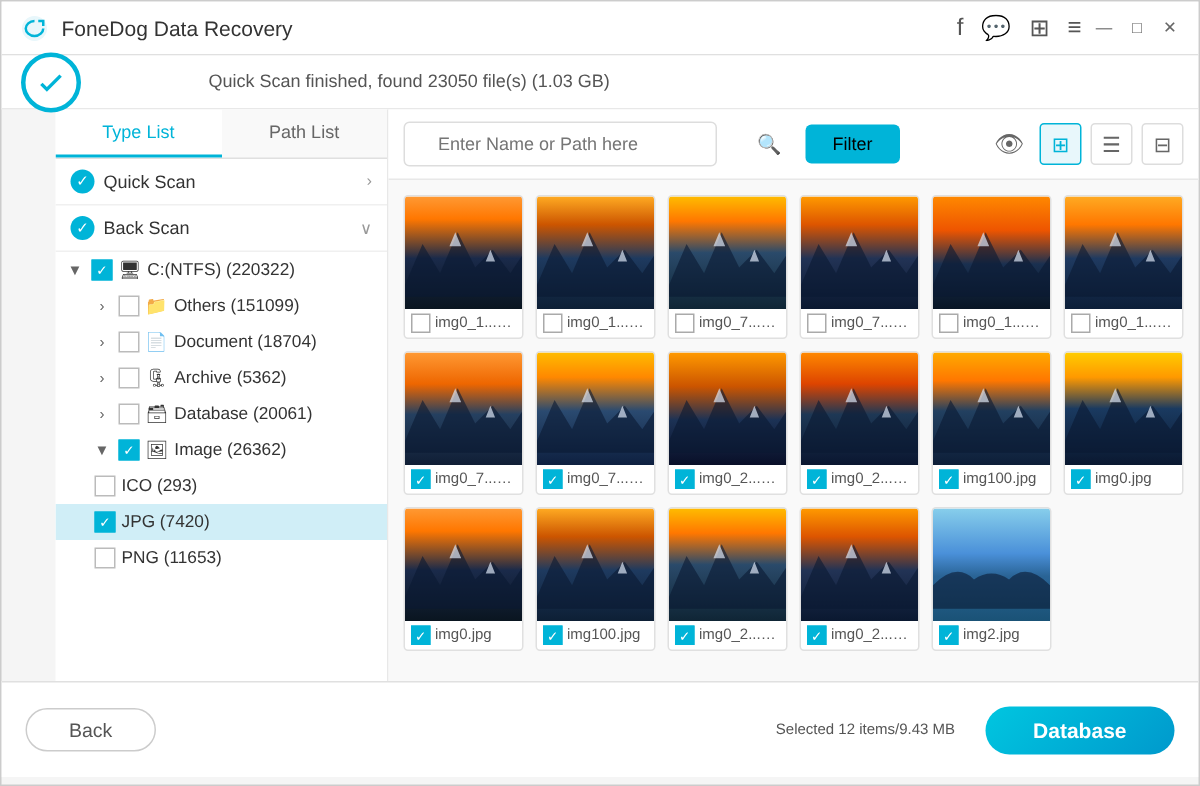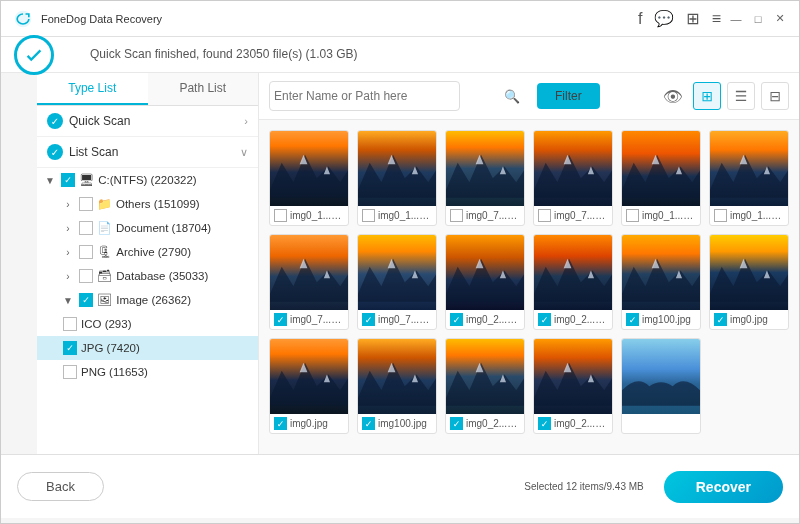"FoneDog Data Recovery" .title-bar-title { font-size: 11px -> 14px }
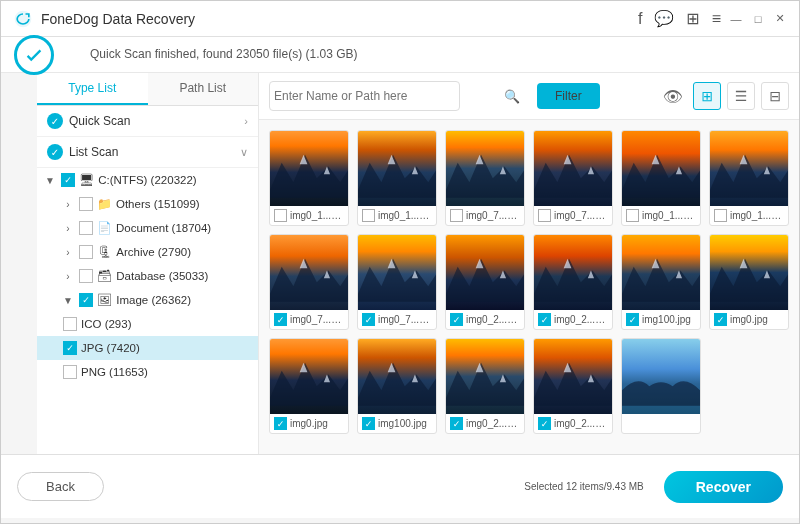"Quick Scan finished, found 23050" .status-bar { padding: 8px 14px 8px 35px -> 8px 14px 8px 84px }
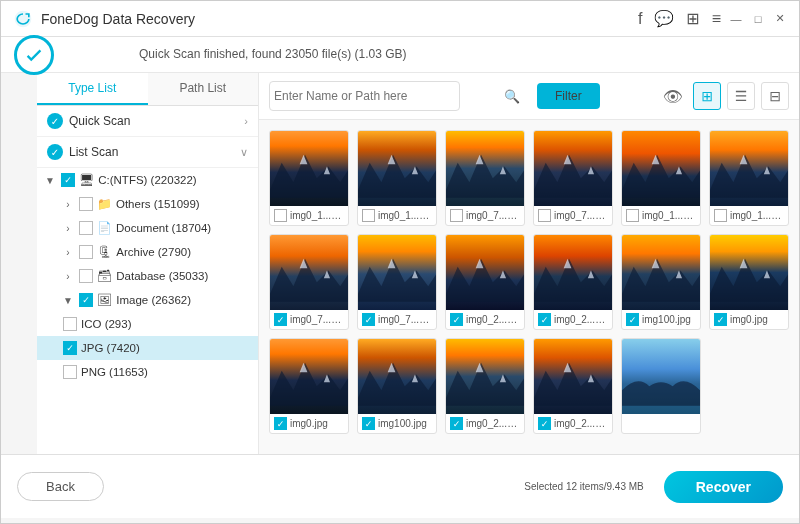"Enter Name or Path here" .search-box { padding: 0 30px 0 4px -> 0 30px 0 22px }
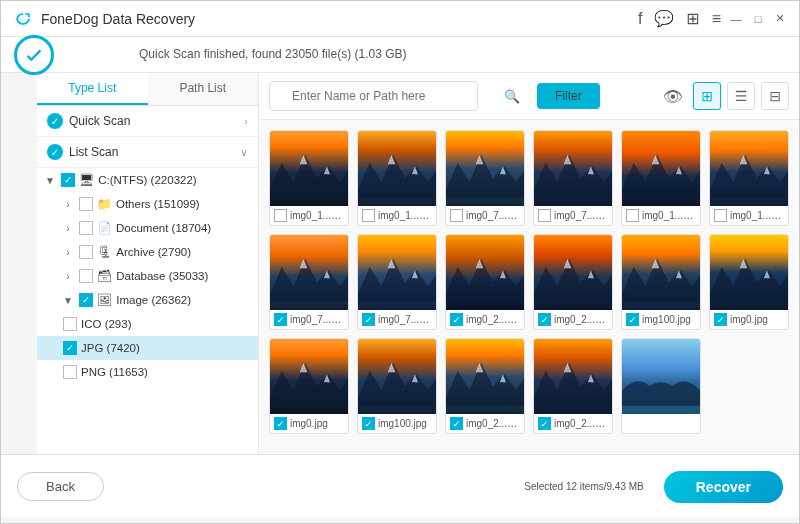"Filter" .filter-btn { color: #404040 -> #000000 }
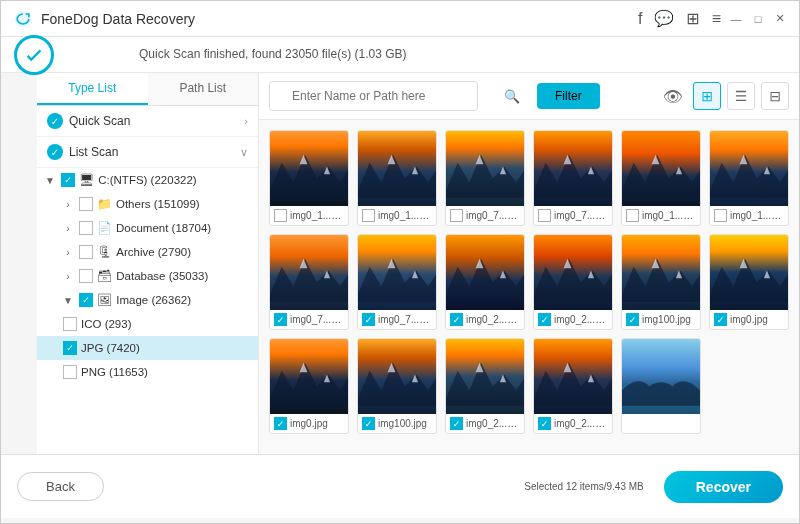"List Scan" span { text: List -> Back }
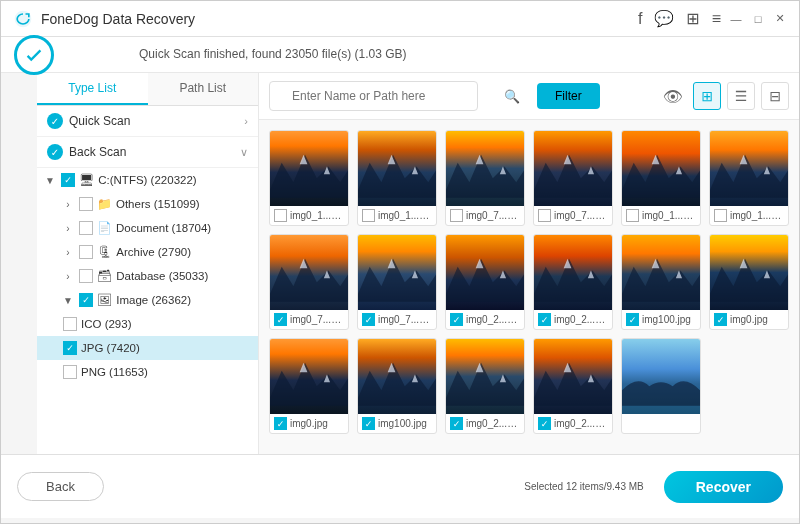"Archive (2790)" span.tree-label { text: 2790 -> 5362 }
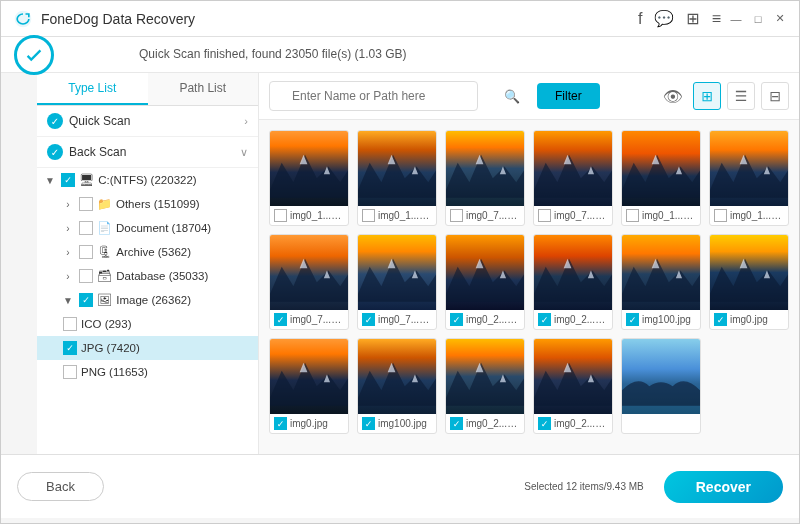"Database (35033)" span.tree-label { text: 35033 -> 20061 }
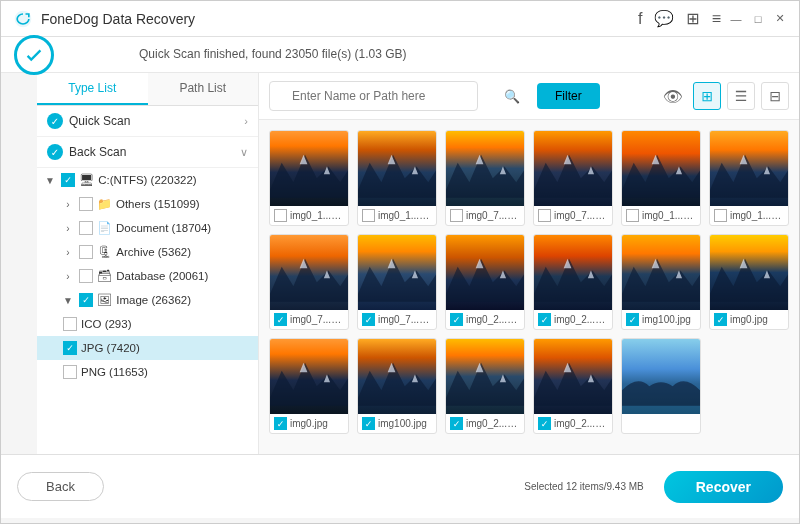"img2.jpg" div.img-label-row { html: none -> <div> <div></div> <span>img2.jpg</span> </div> }
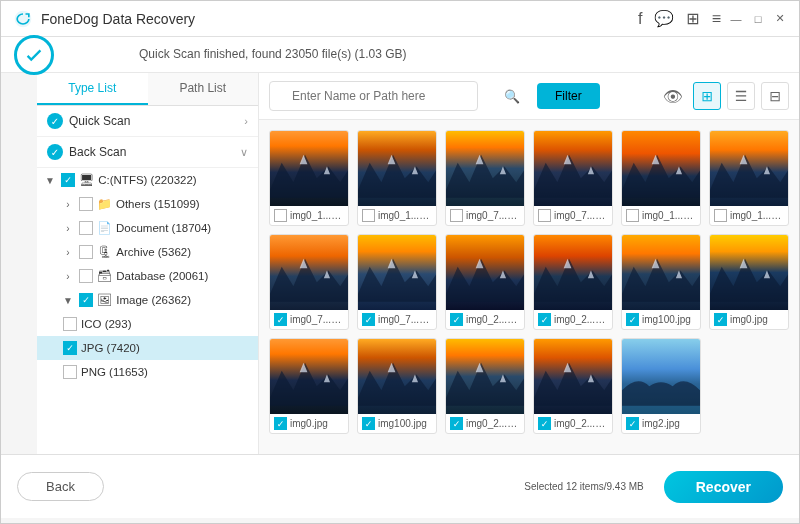"Recover" button.recover-btn { text: Recover -> Database }
